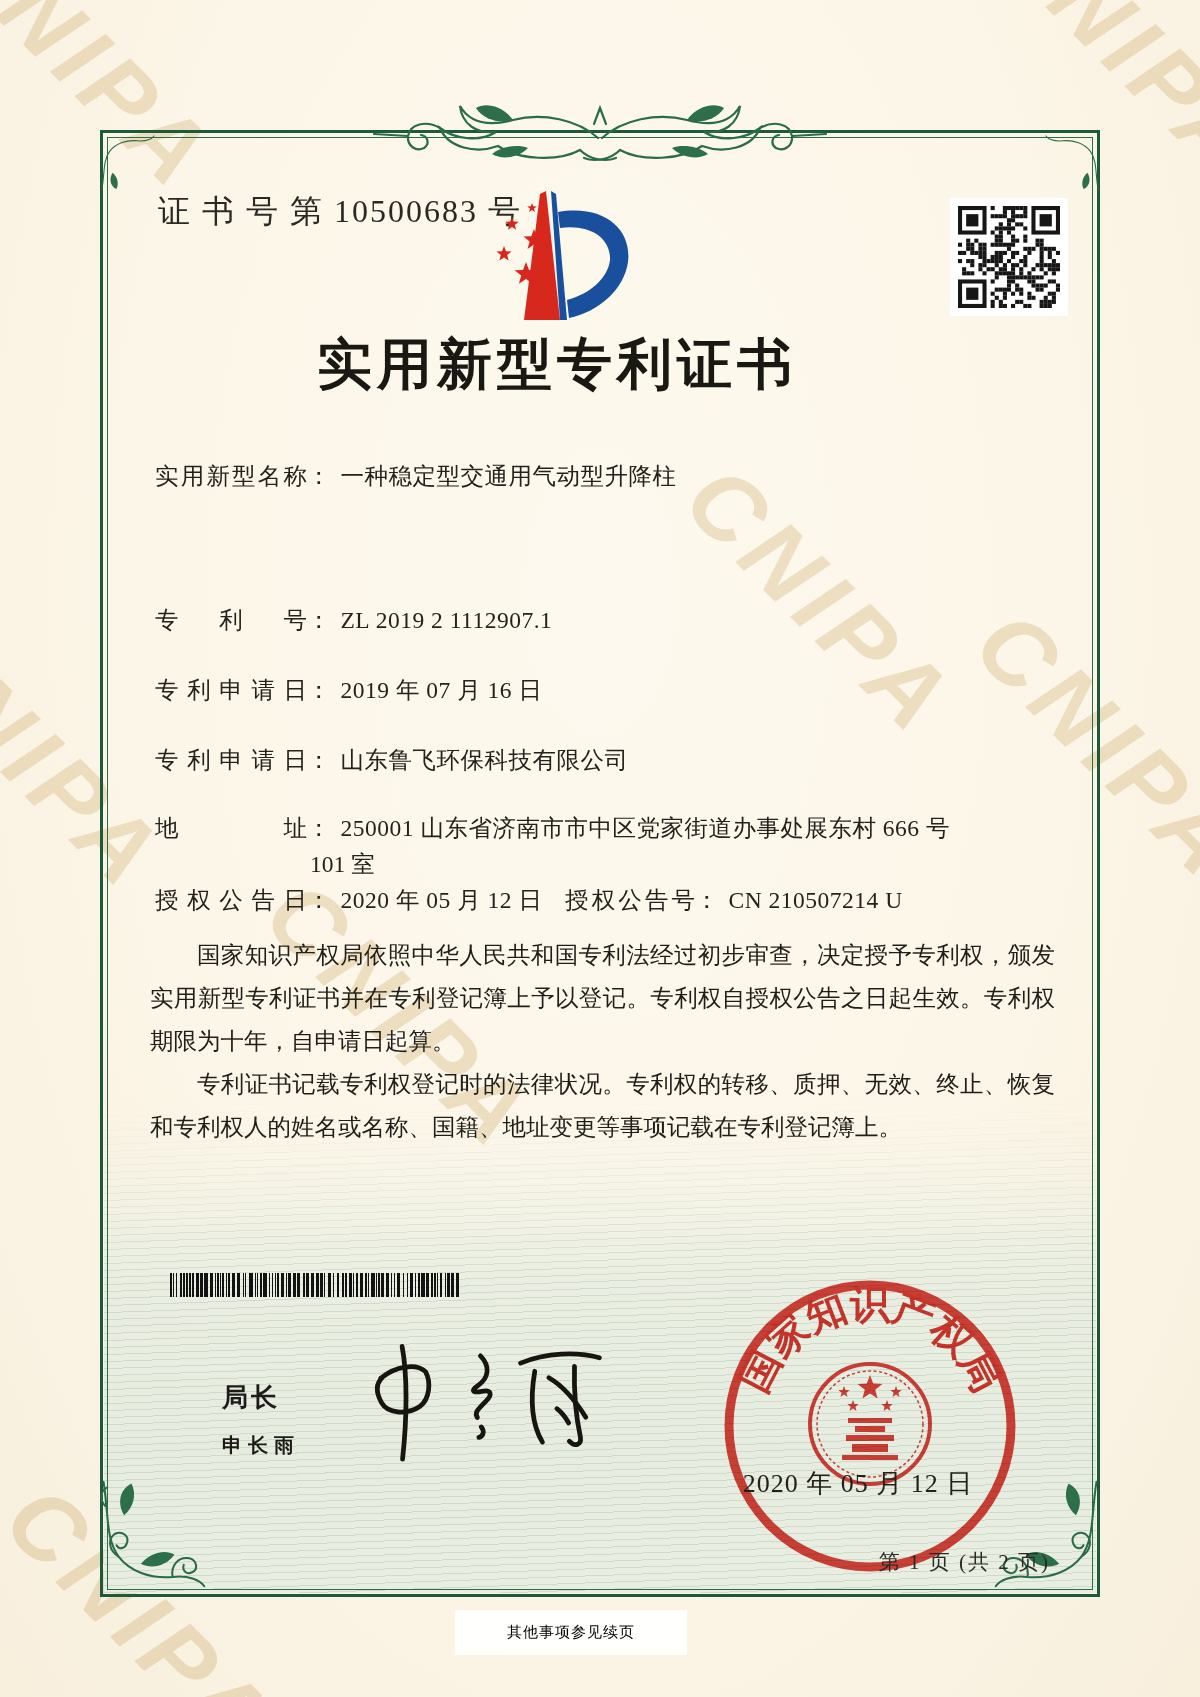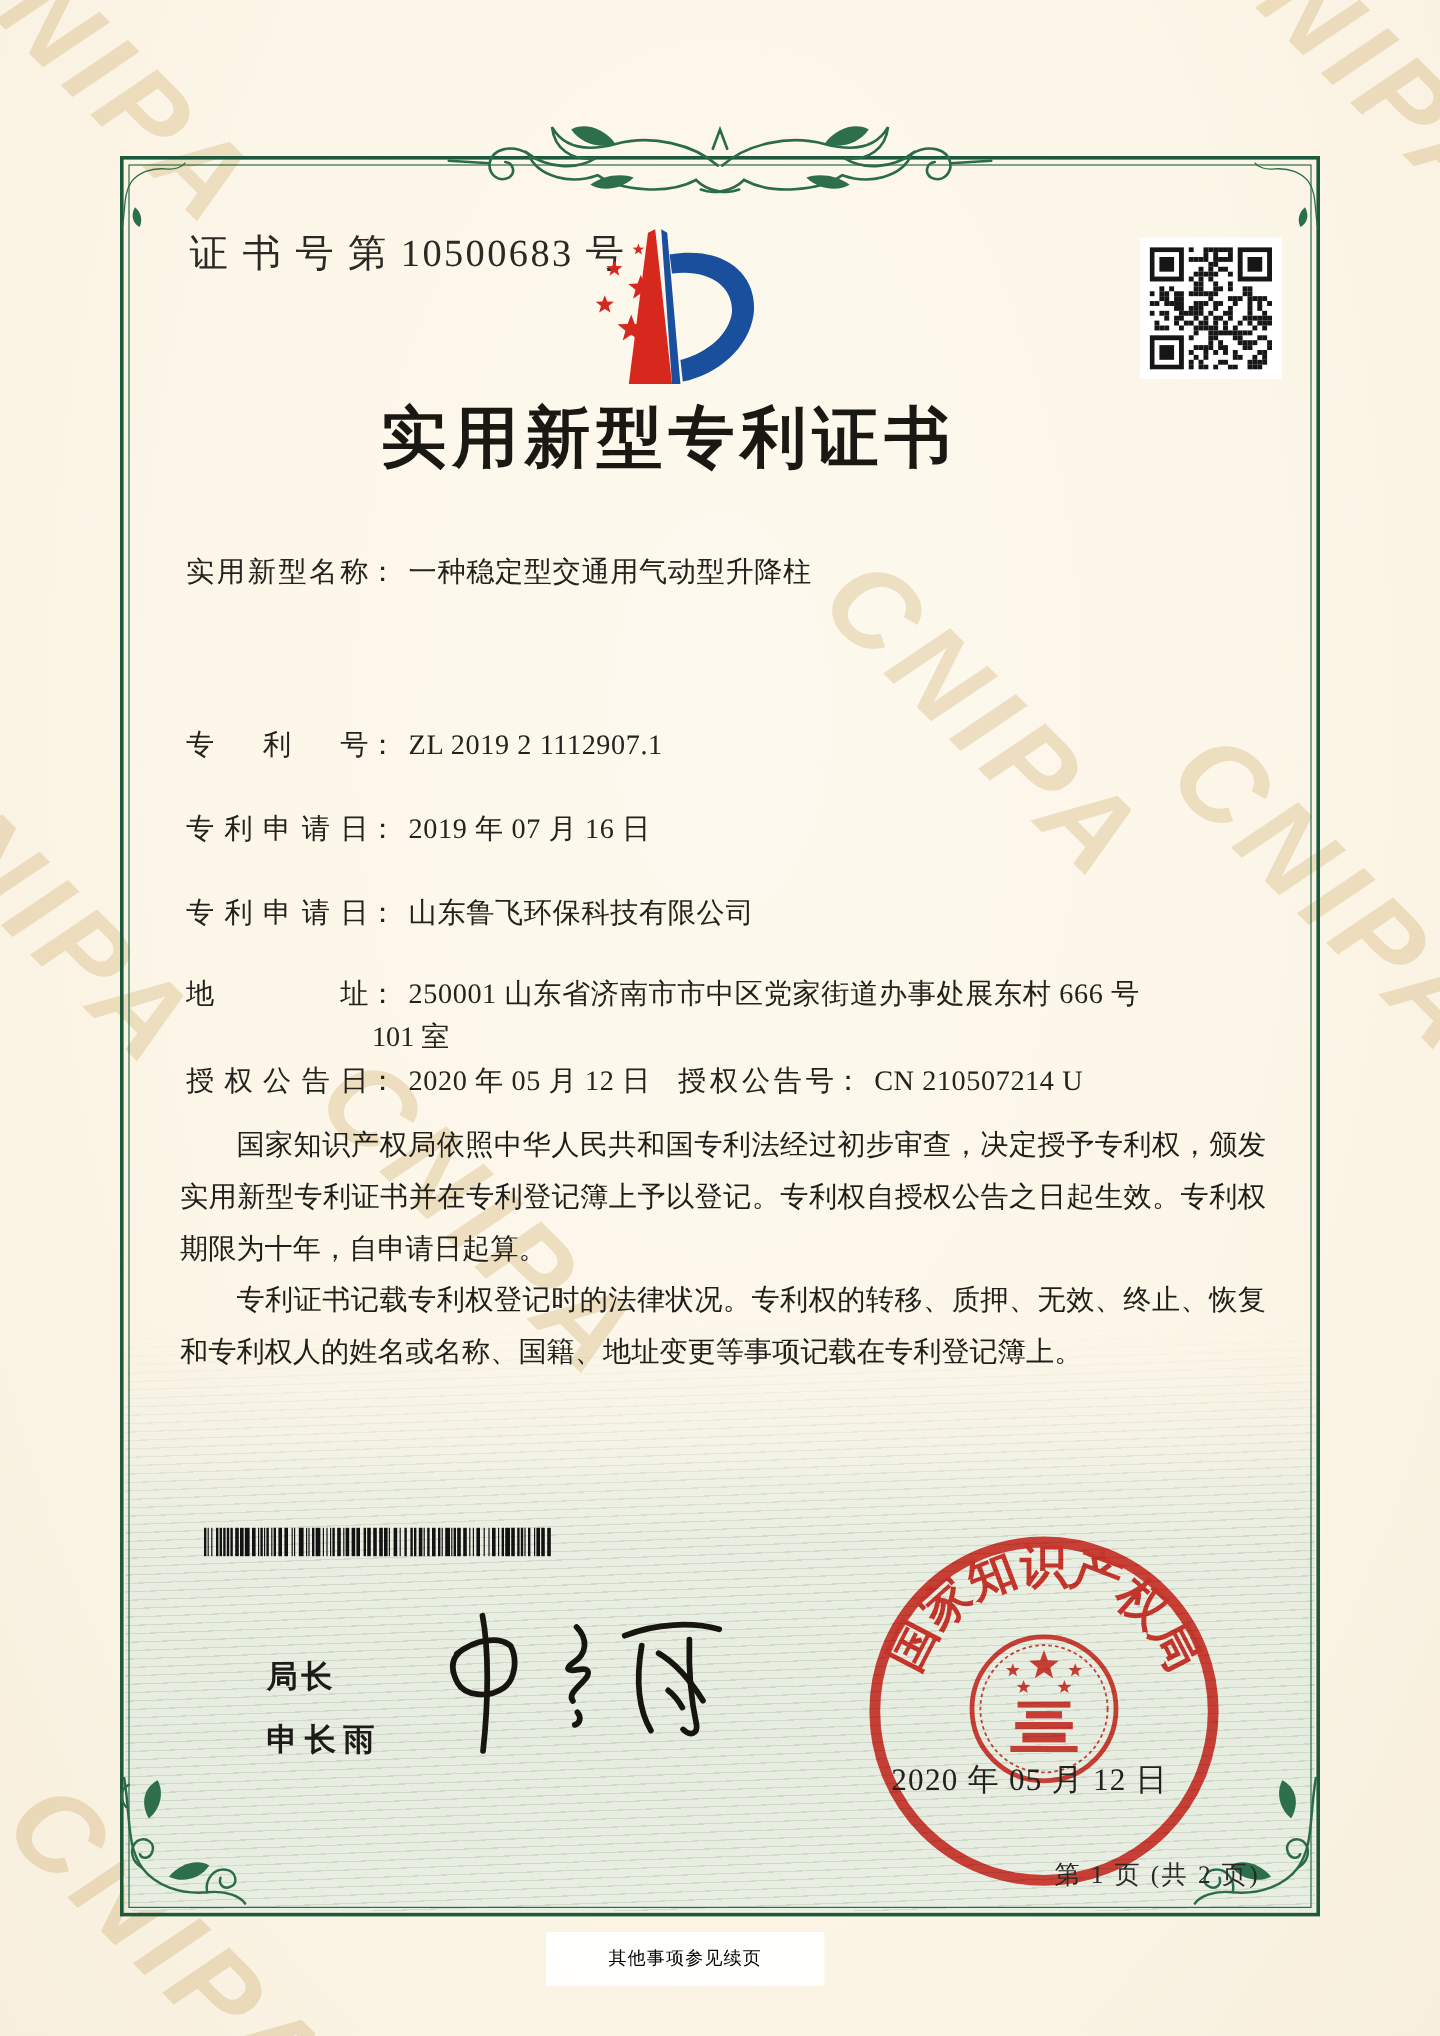"申长雨" .director .t2 { font-size: 26px -> 20px }
